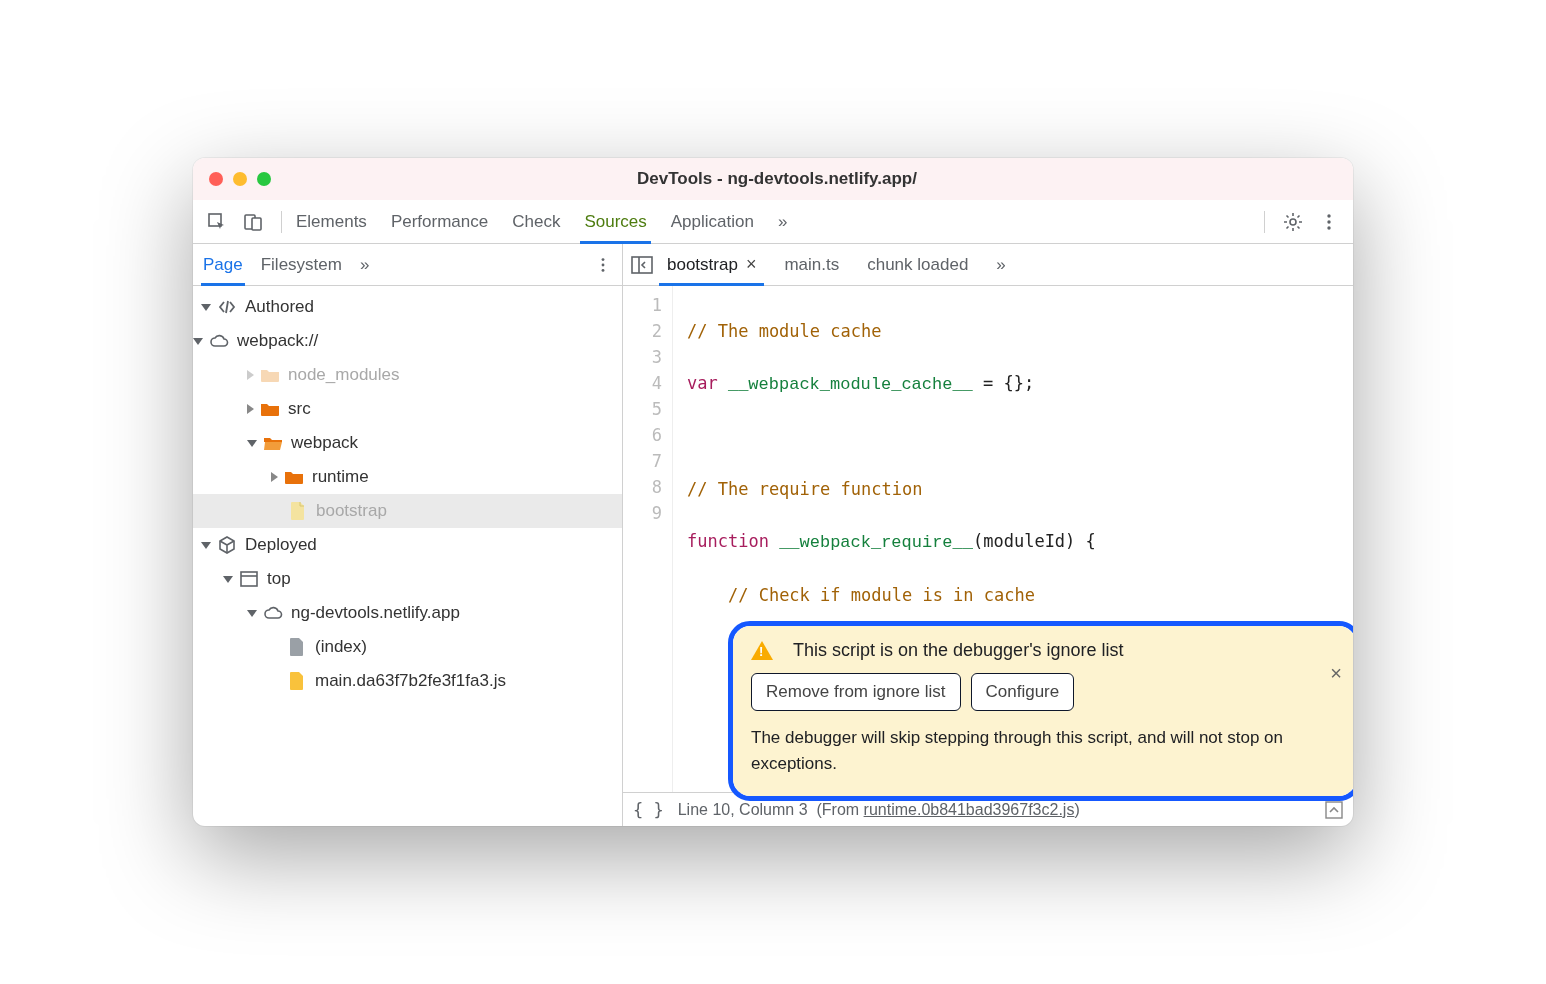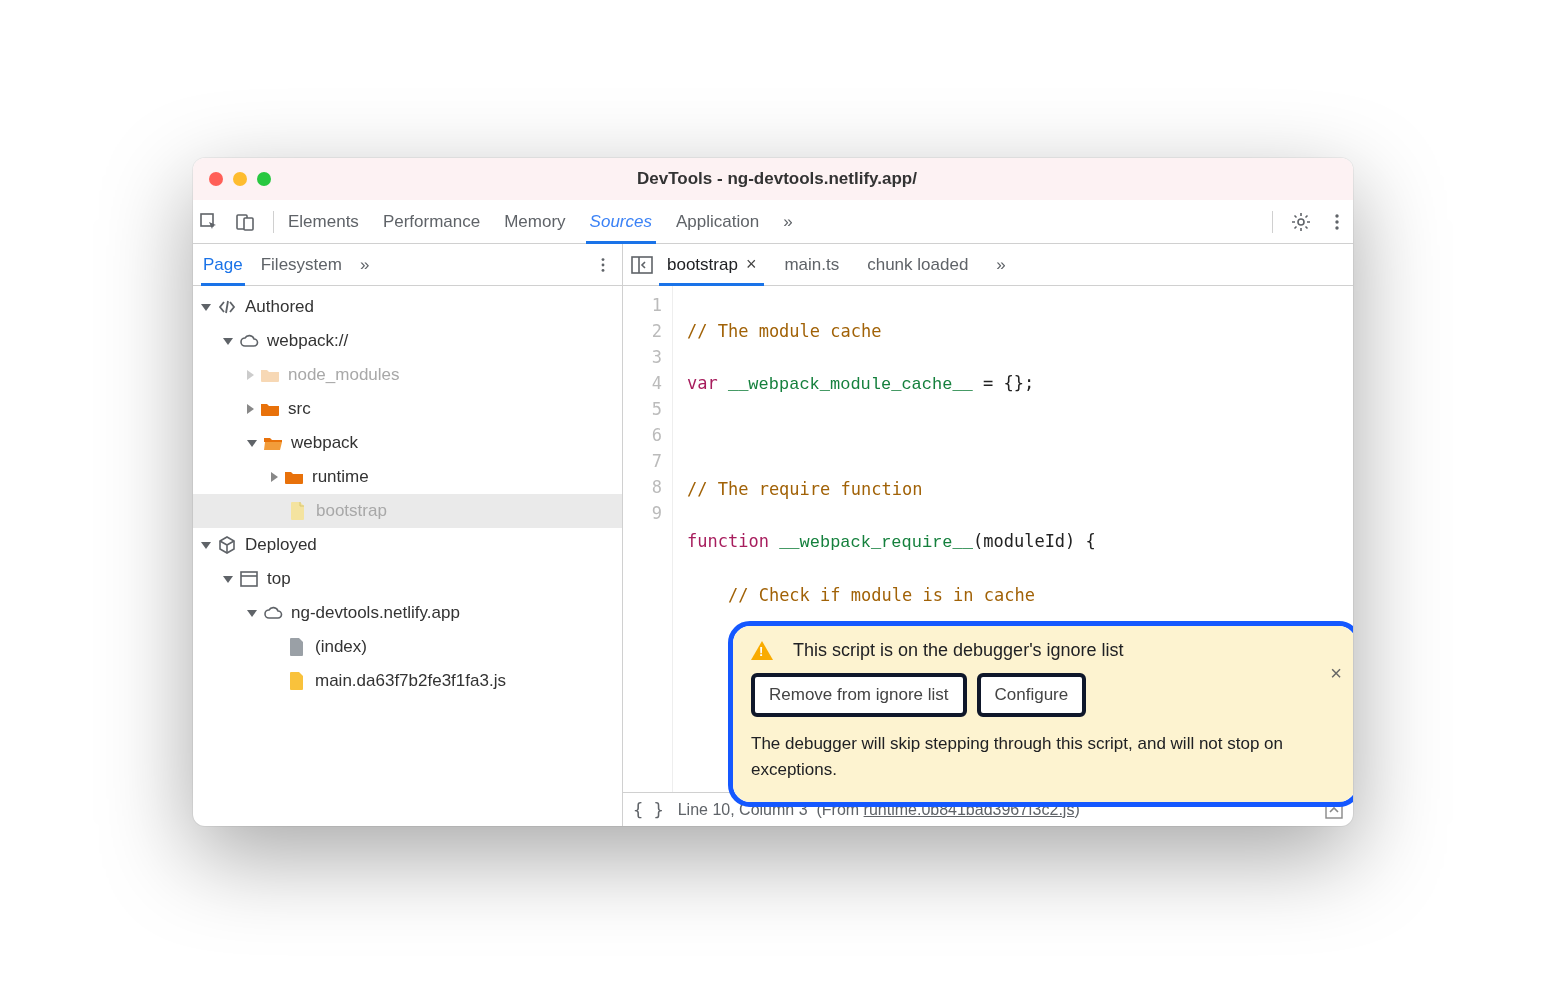"Elements" .toolbar { padding: 0 2px -> 0 10px }
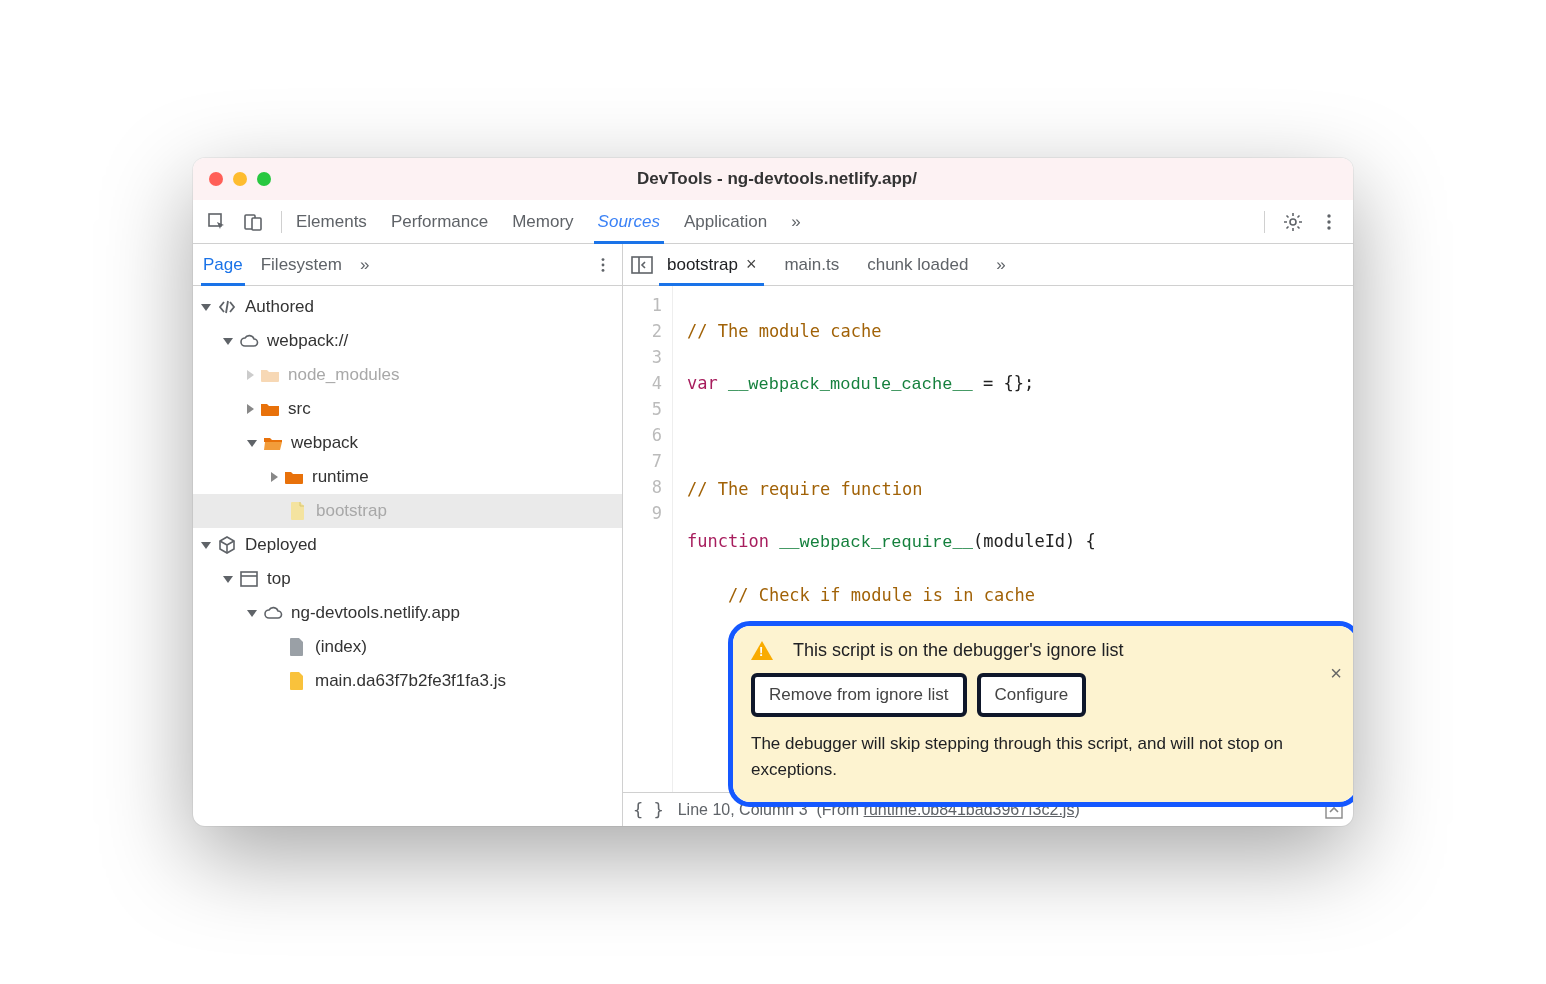"Memory" div.tab { text: Memory -> Check }
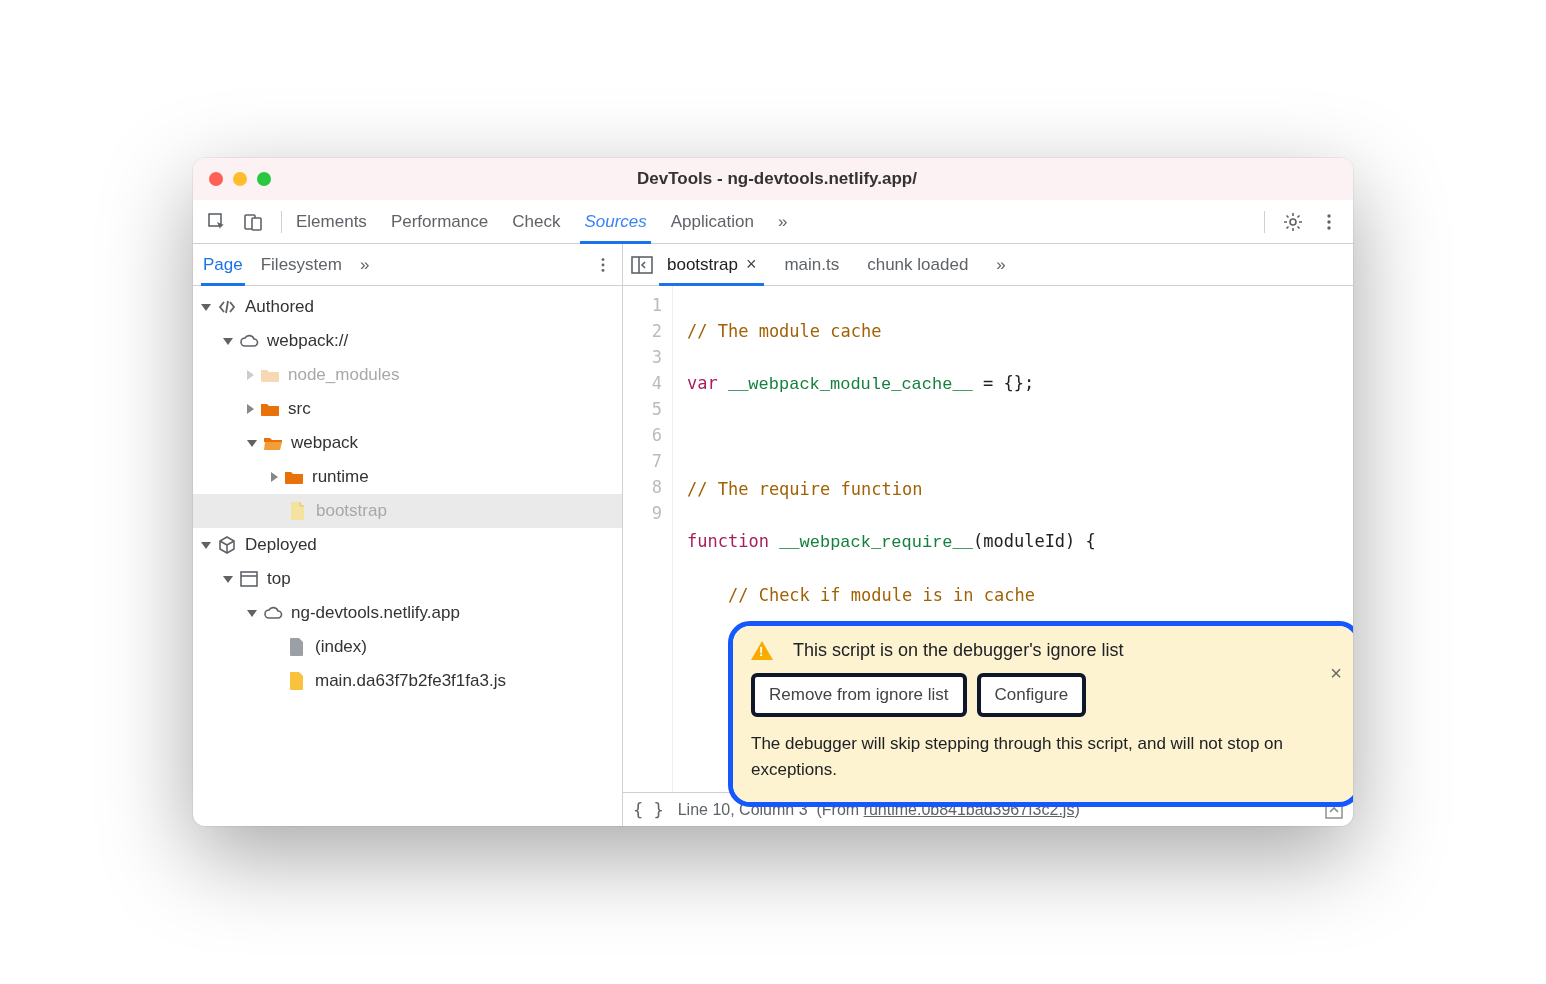"Sources" .tab.sources { color: #3b82f6 -> #4d7c0f; font-style: italic -> none }
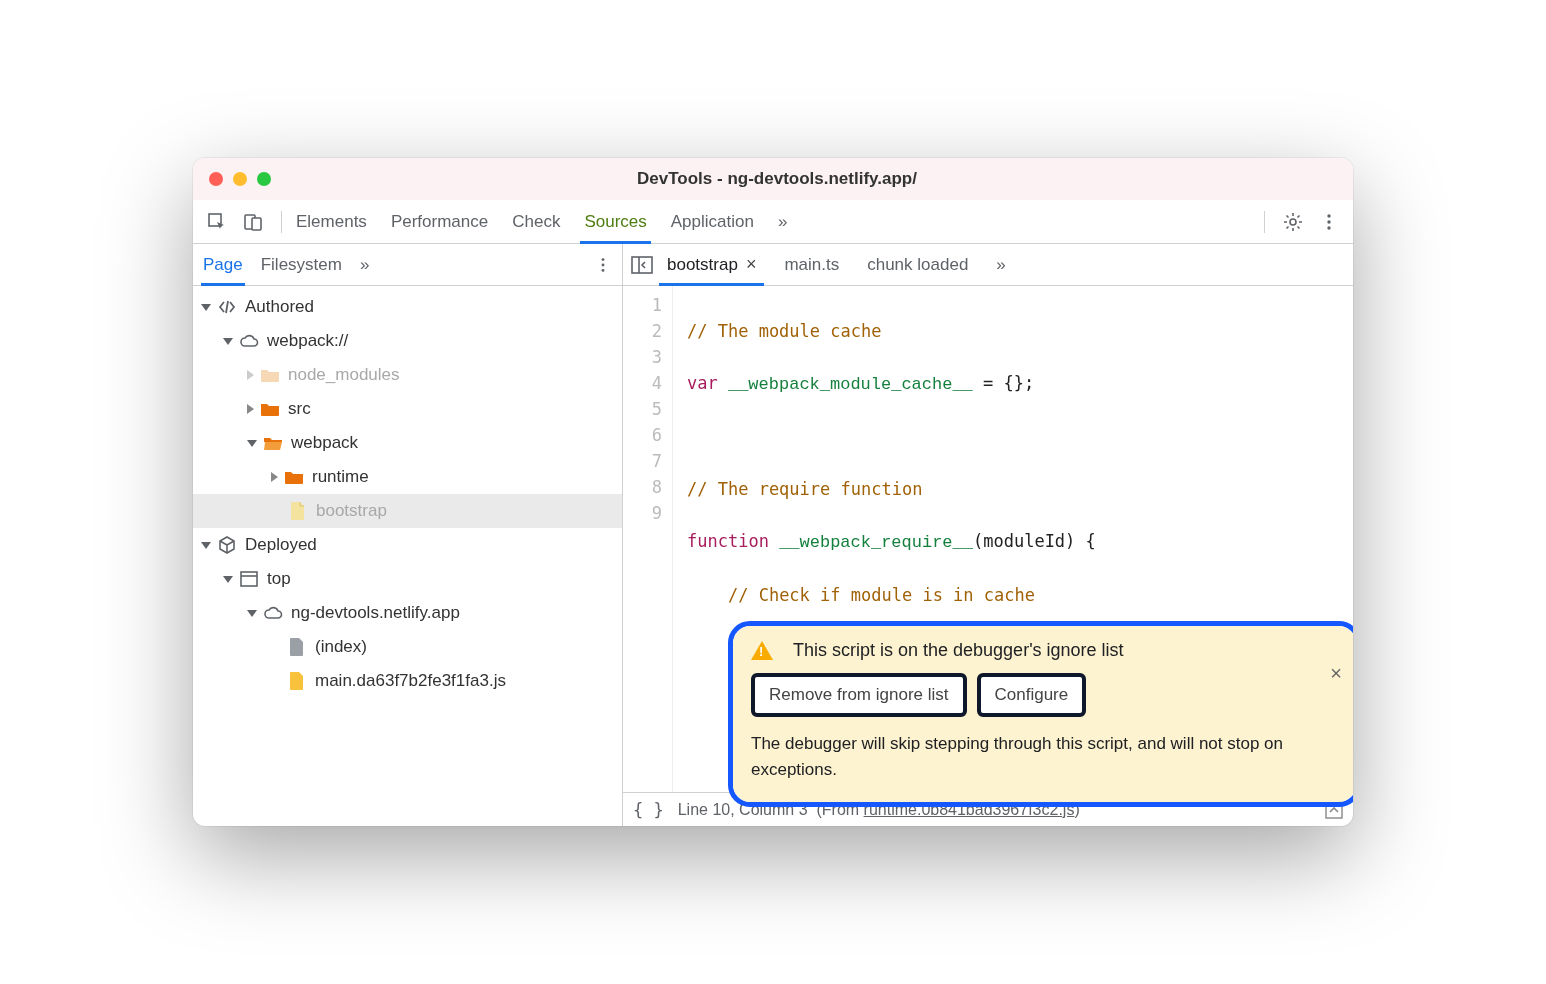"webpack://" div.tree-row { padding-left: 30px -> none }
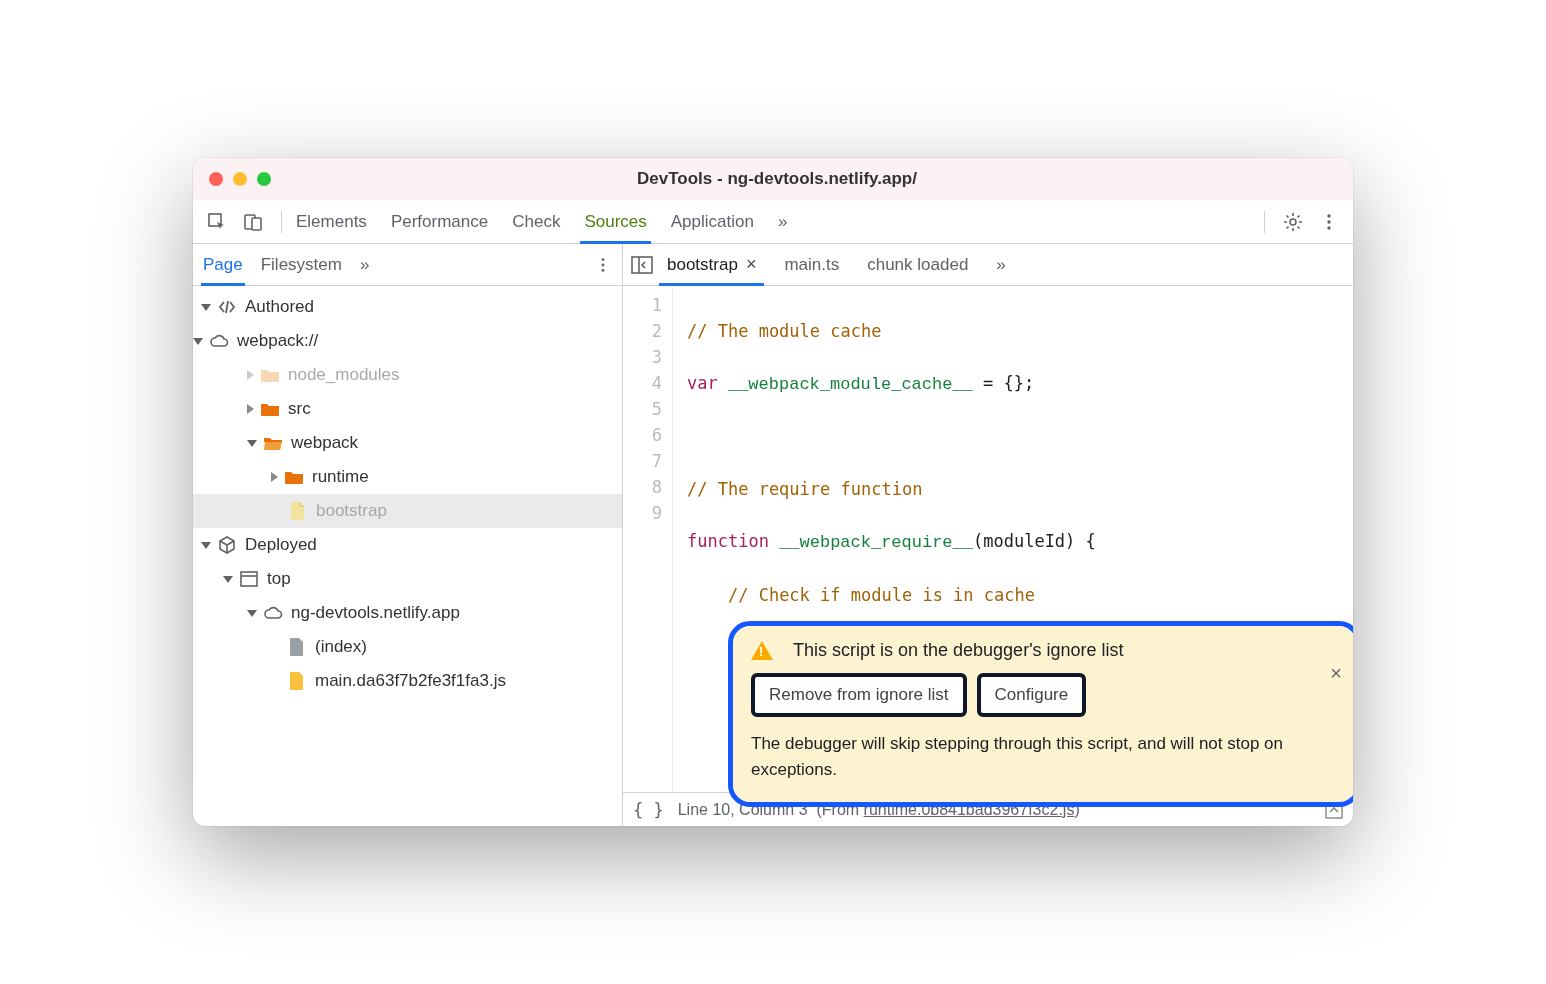"Remove from ignore list" .banner-btn { border: 4px solid #0f172a -> 1px solid #0f172a }
